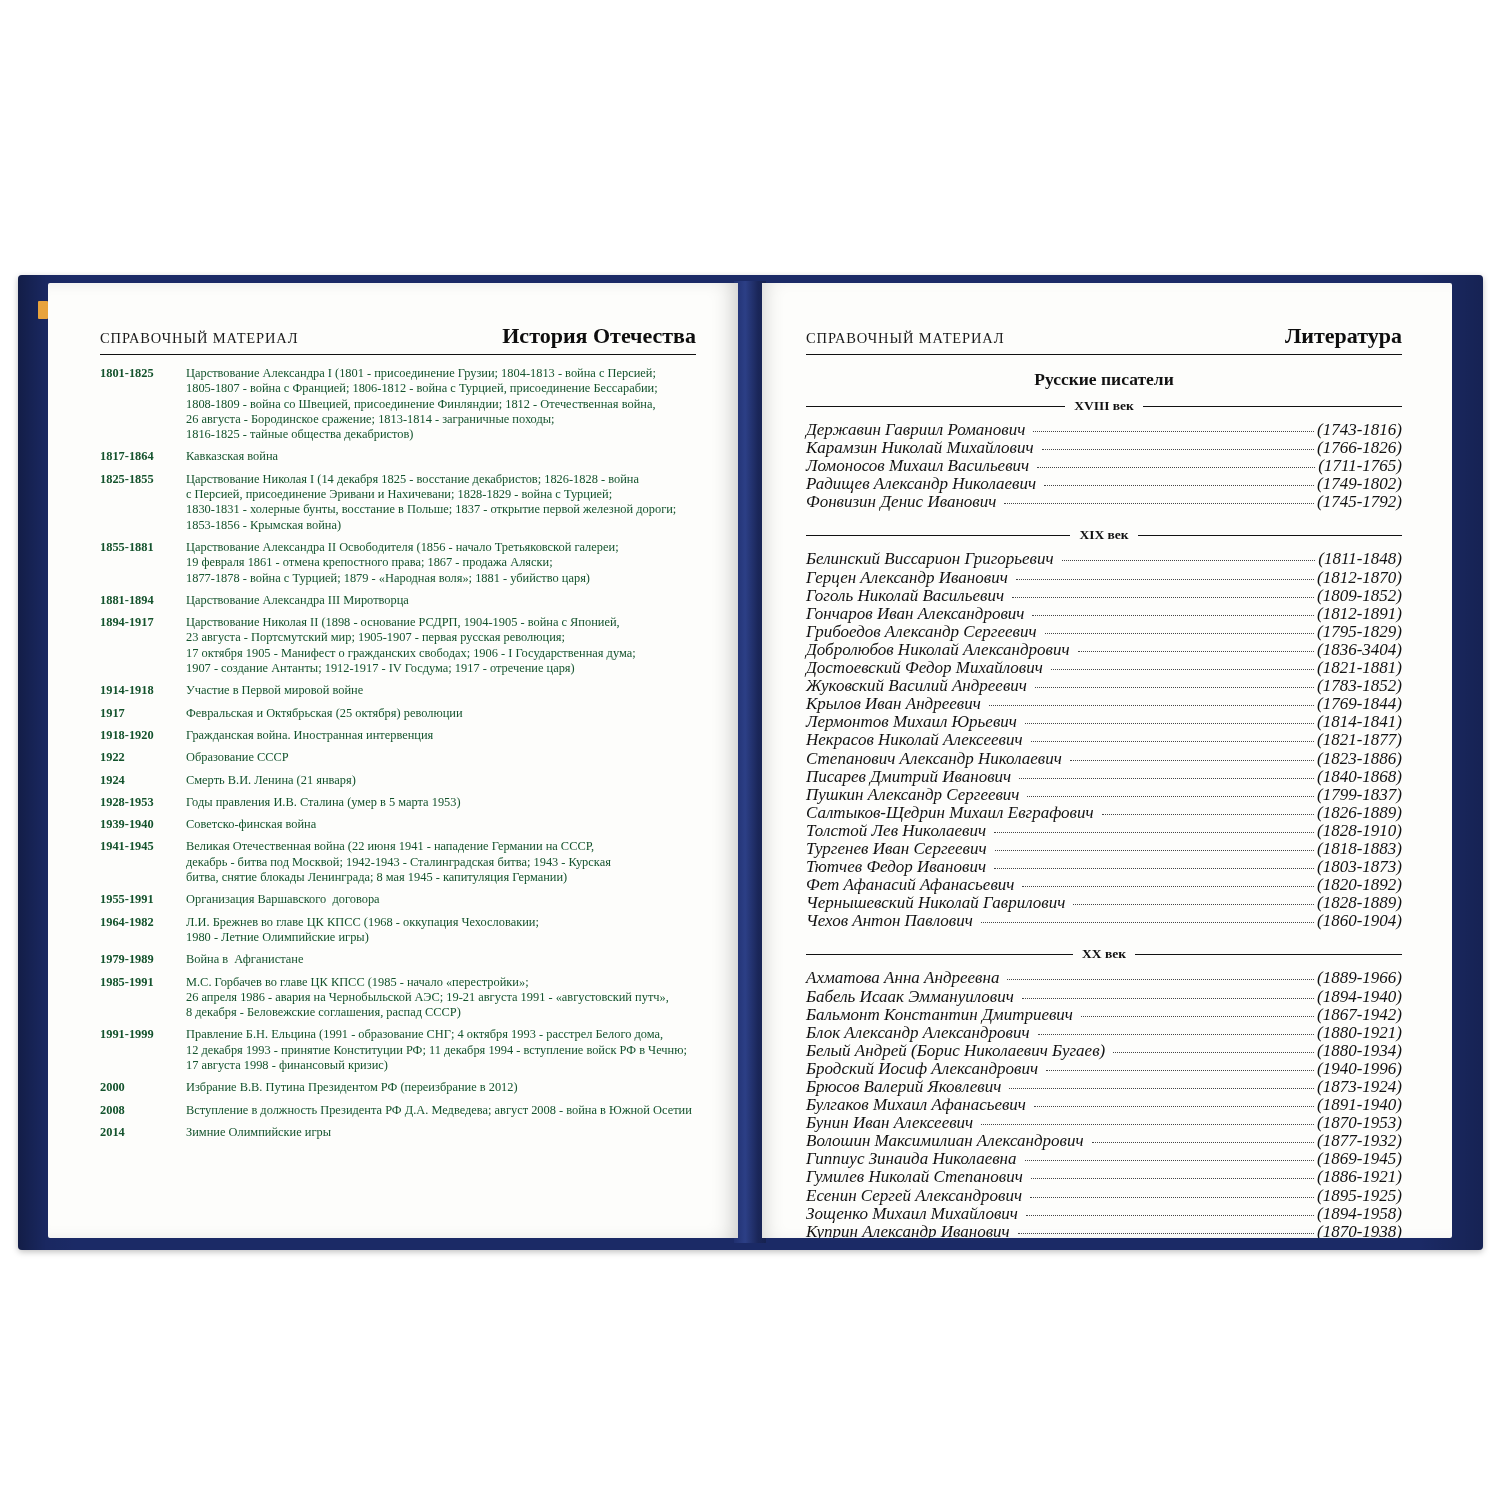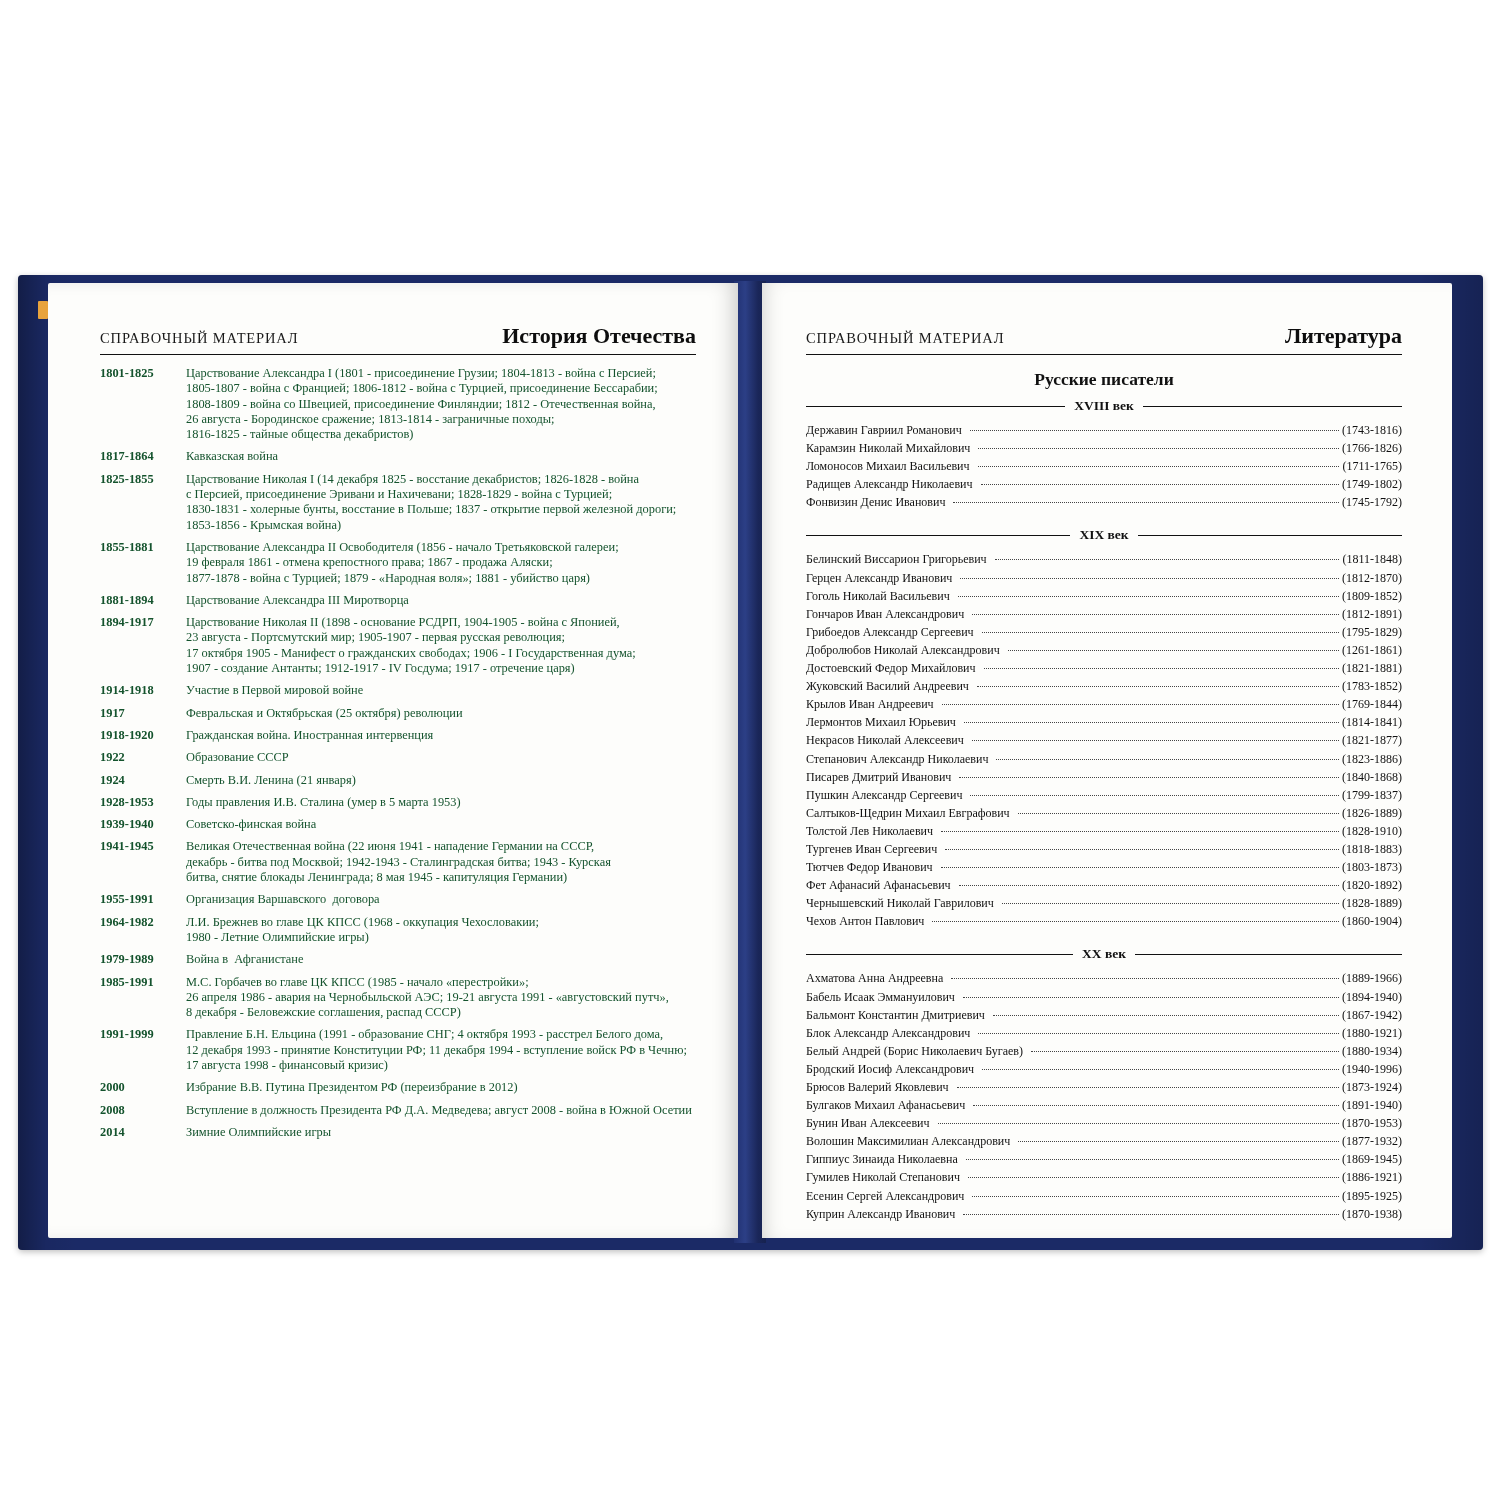"Державин Гавриил Романович" ul.writers li { font-size: 12px -> 17px; font-style: none -> italic }
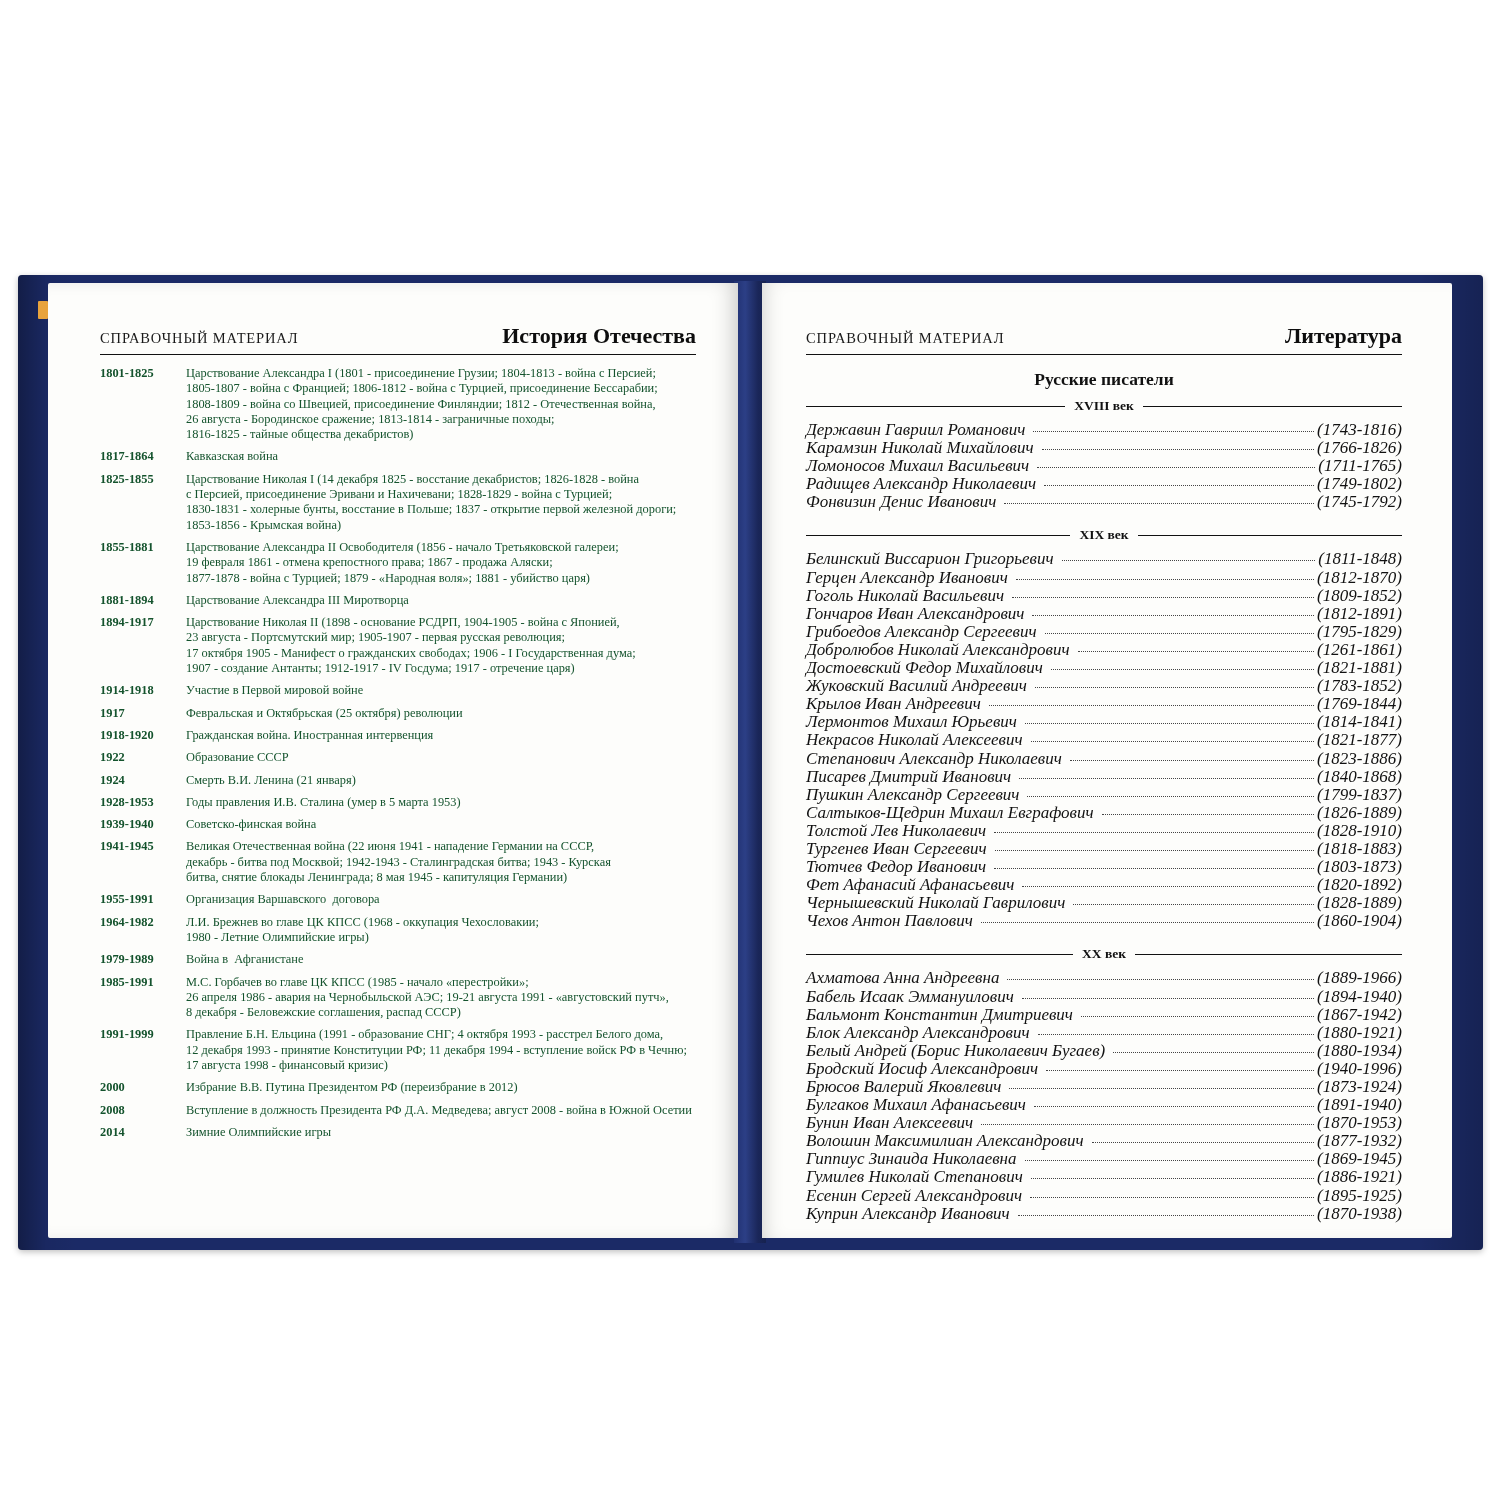"(1261-1861)" span.yr { text: 1261-1861 -> 1836-3404 }
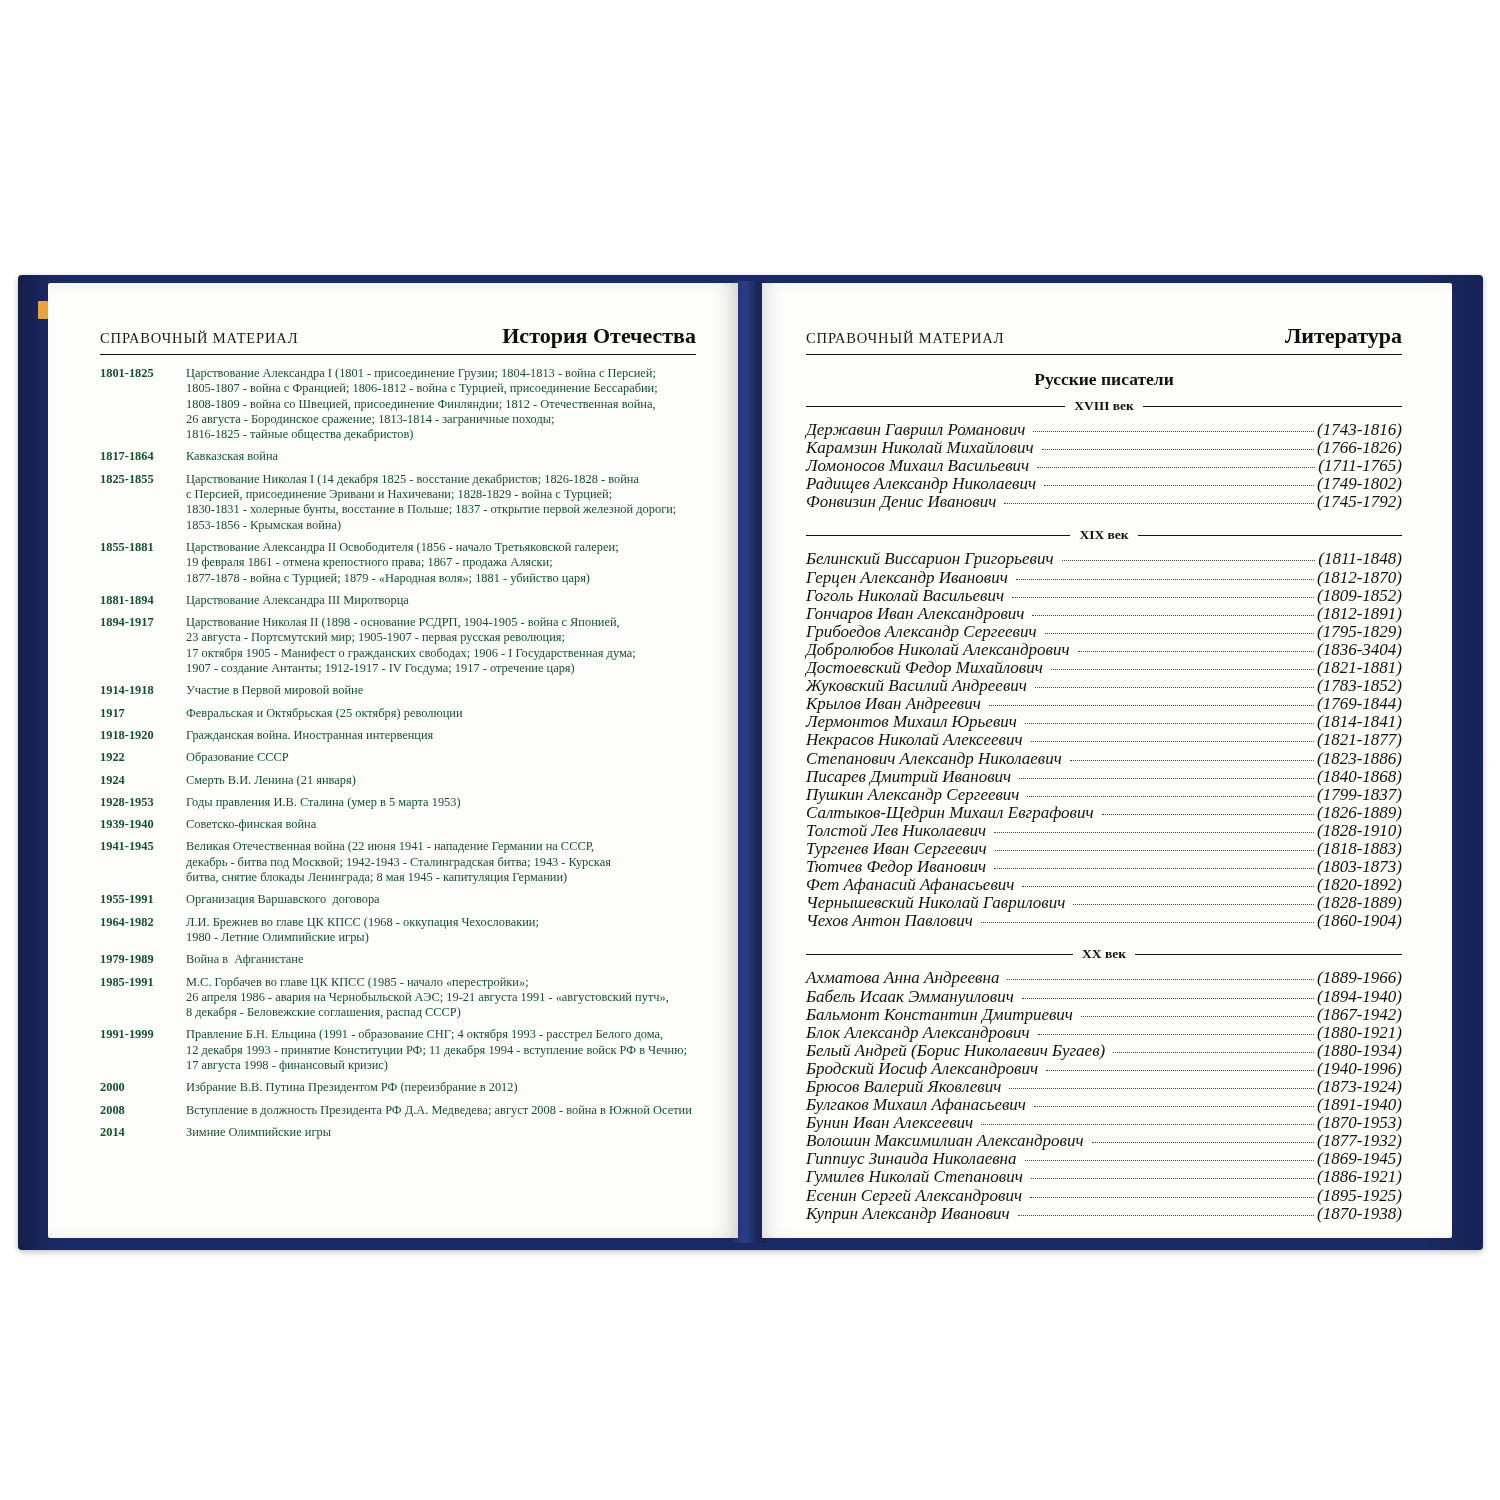"Зощенко Михаил Михайлович" li { html: none -> <li> <span>Зощенко Михаил Михайлович</span> <span></span> <span>(1894-1958)</span> </li> }
